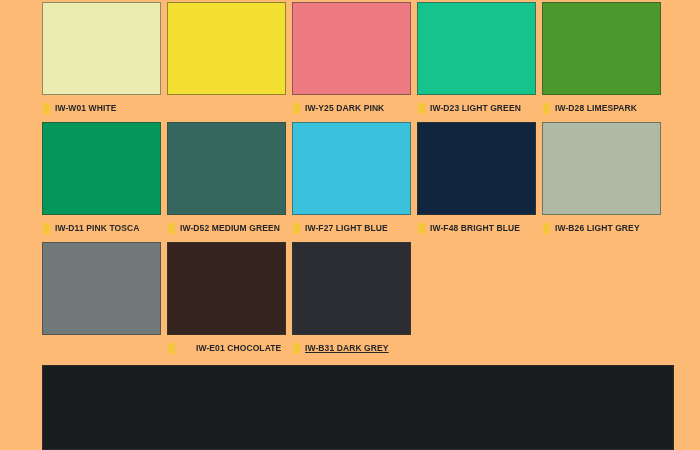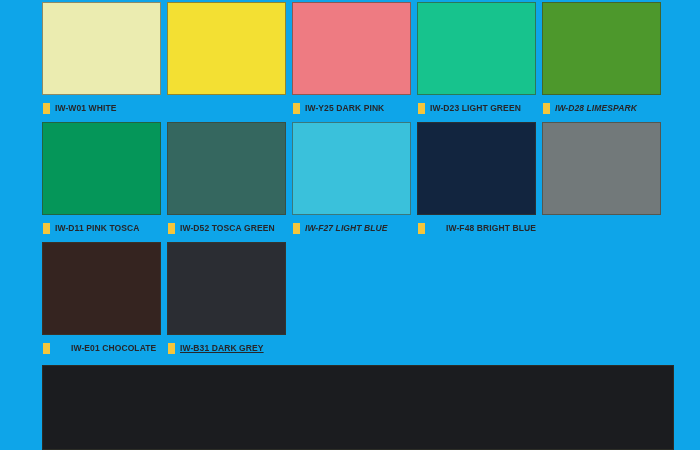"IW-W01 WHITE" div { background-color: #0ea5e9 -> #fdba74 }
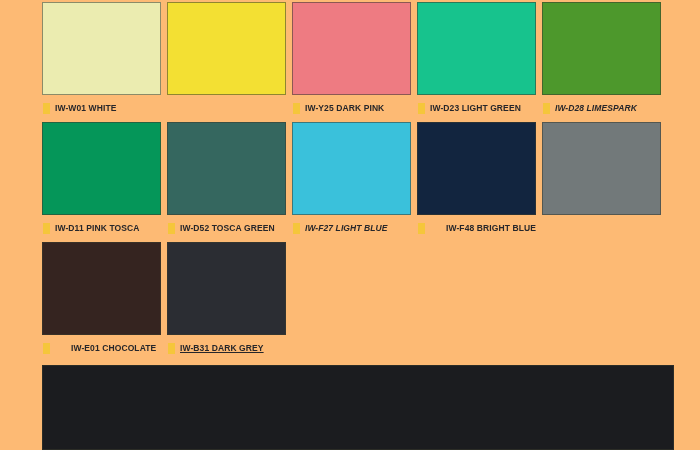"IW-D28 LIMESPARK" span.swatch-label { font-style: italic -> none }
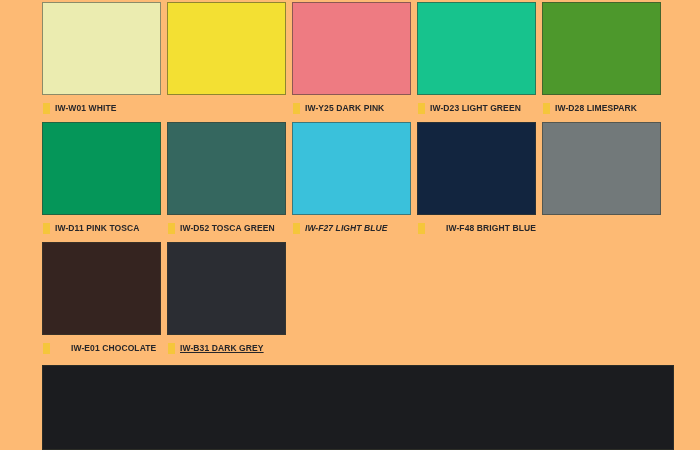"IW-D52 TOSCA GREEN" span.swatch-label { text: TOSCA -> MEDIUM }
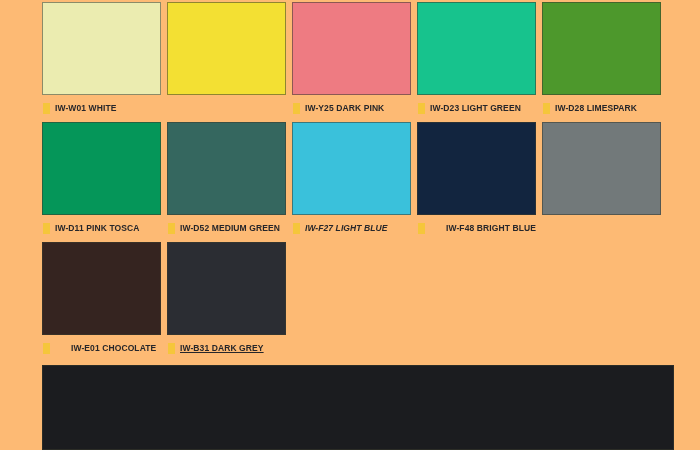"IW-F27 LIGHT BLUE" span.swatch-label { font-style: italic -> none }
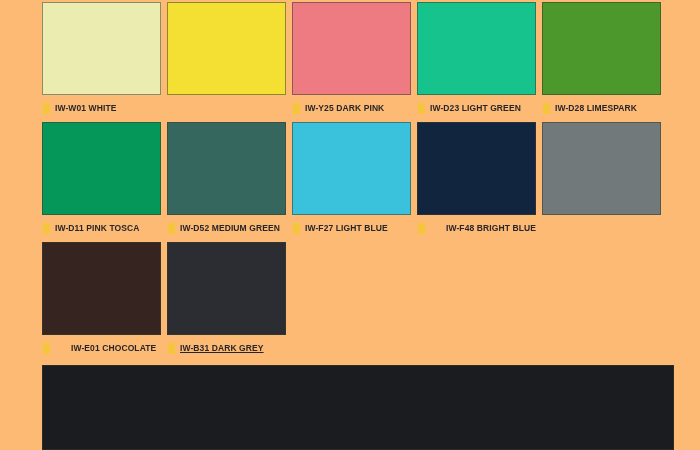"IW-F48 BRIGHT BLUE" span.swatch-label { margin-left: 16px -> none }
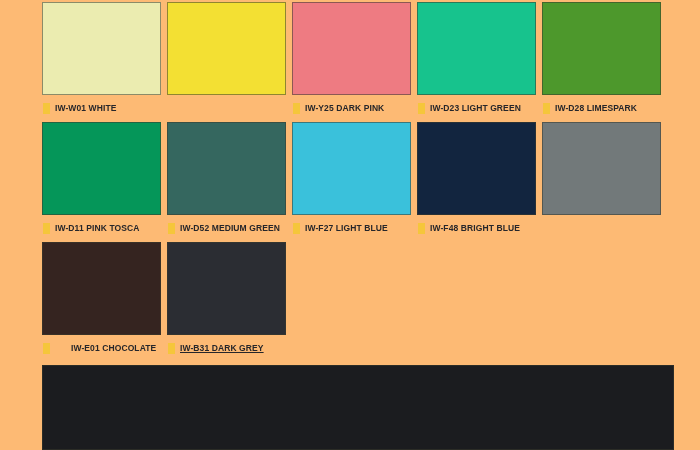"IW-B26 LIGHT GREY" div.swatch-cell { html: none -> <div> <div></div> <div> <span></span> <span>IW-B26 LIGHT GREY</span> </div> </div> }
